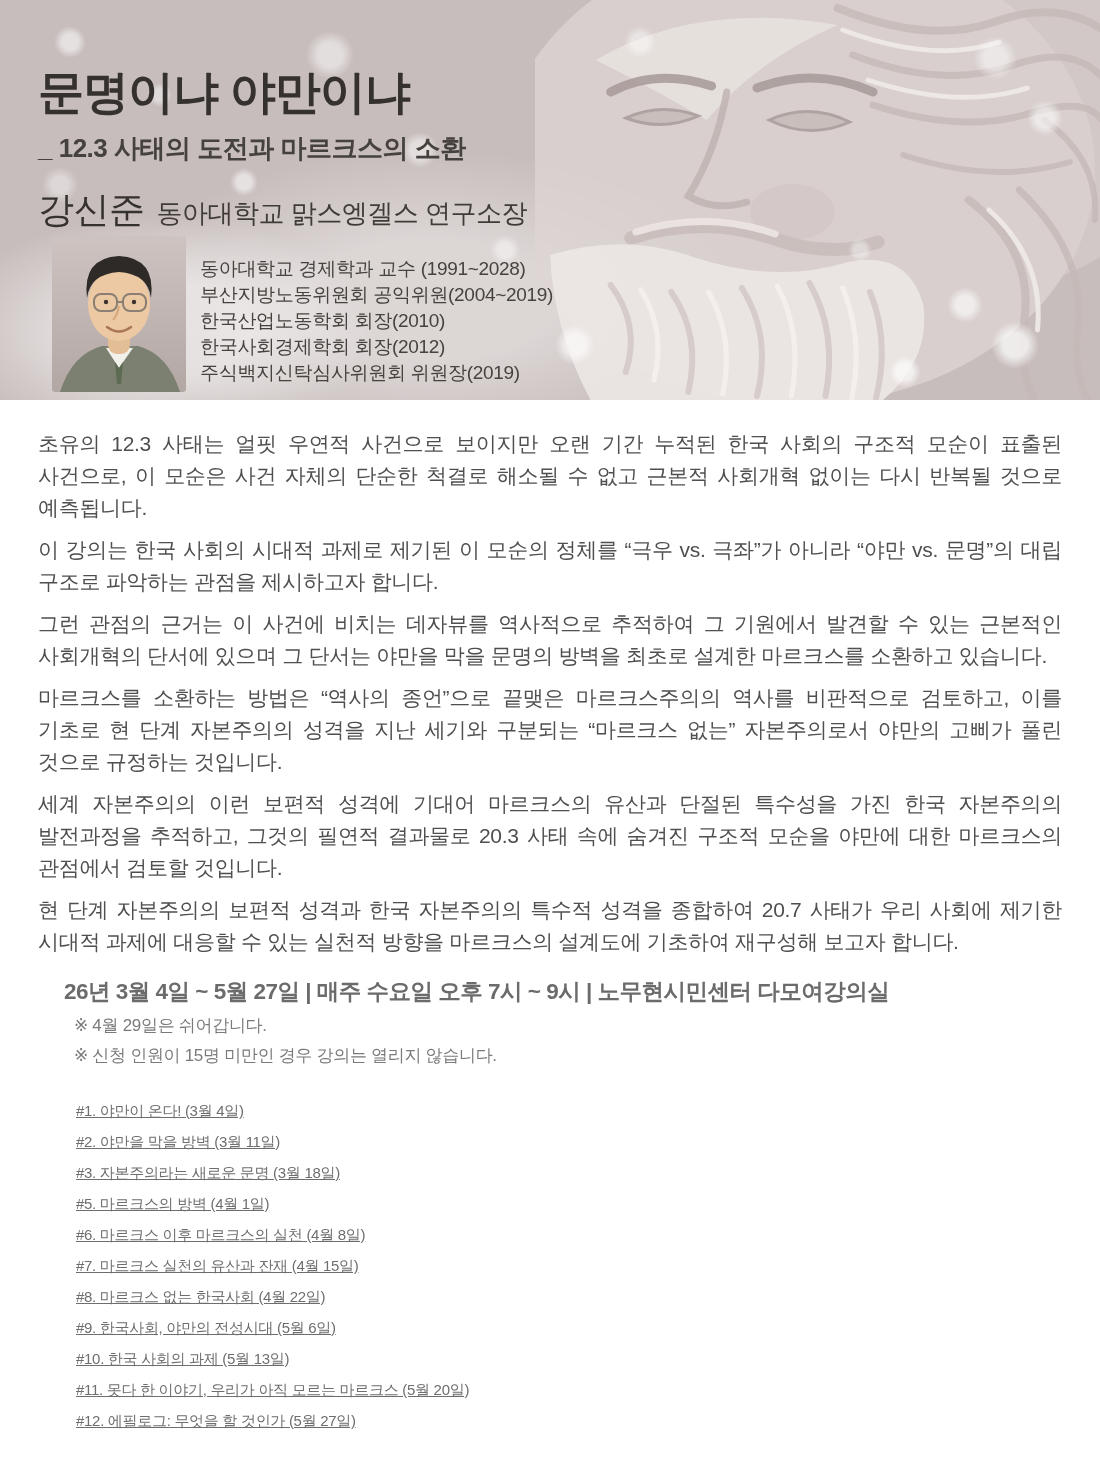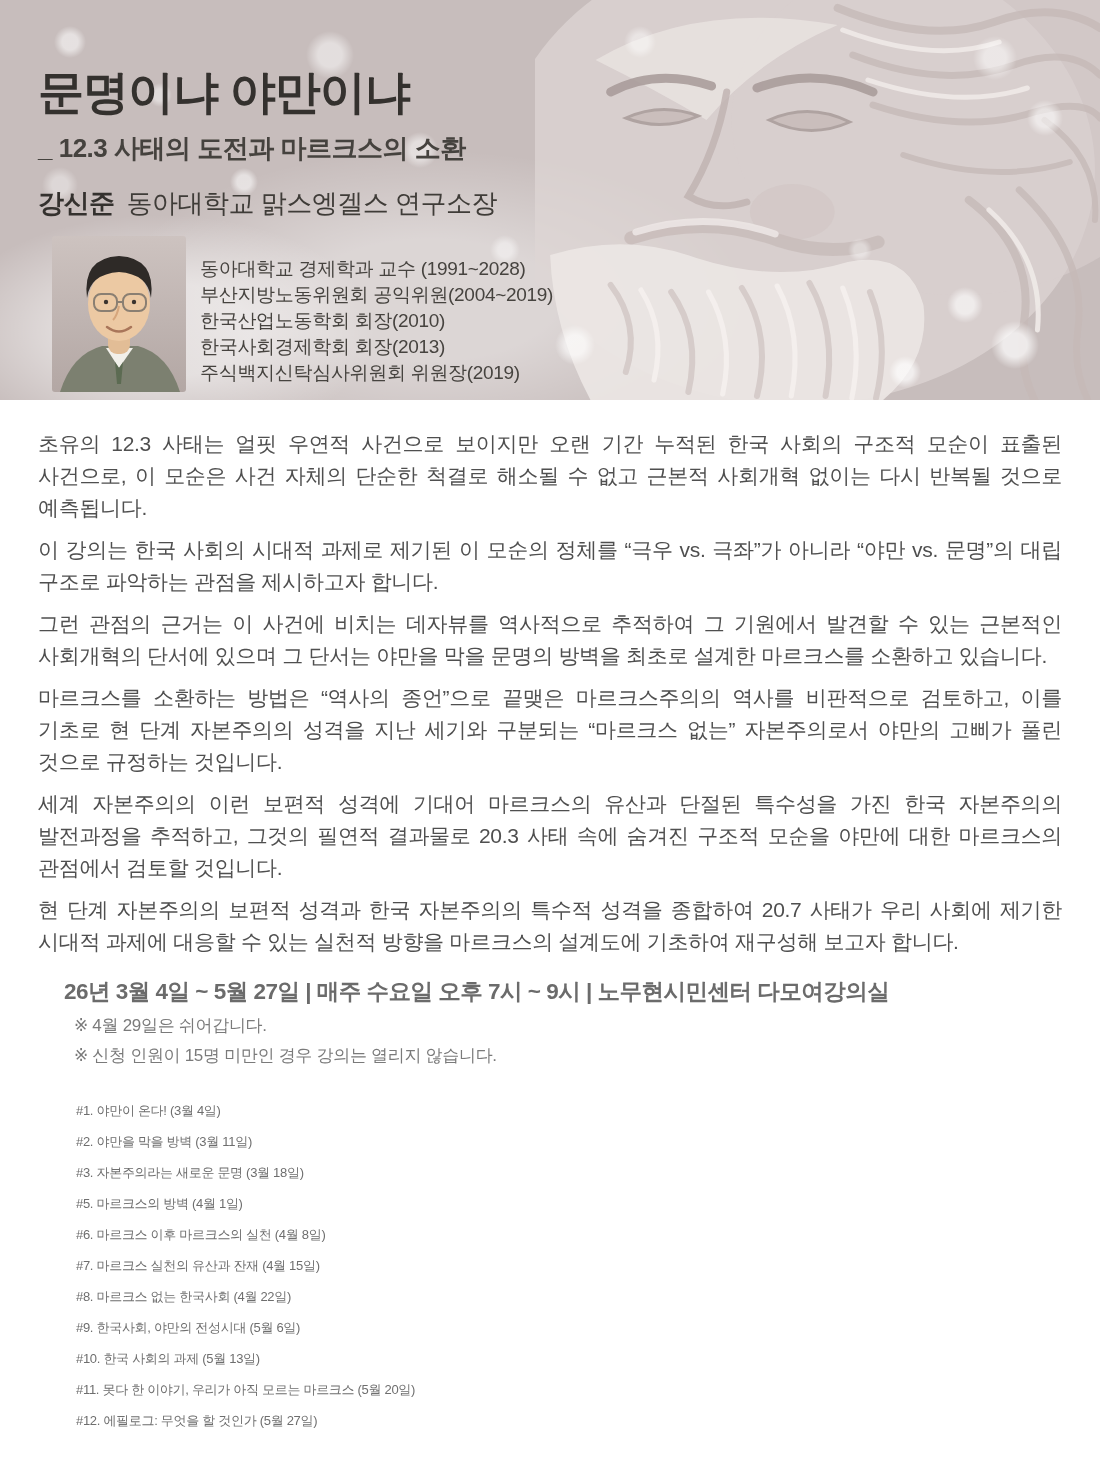"강신준" .speaker-name { font-size: 26px -> 36px; font-weight: 700 -> 400 }
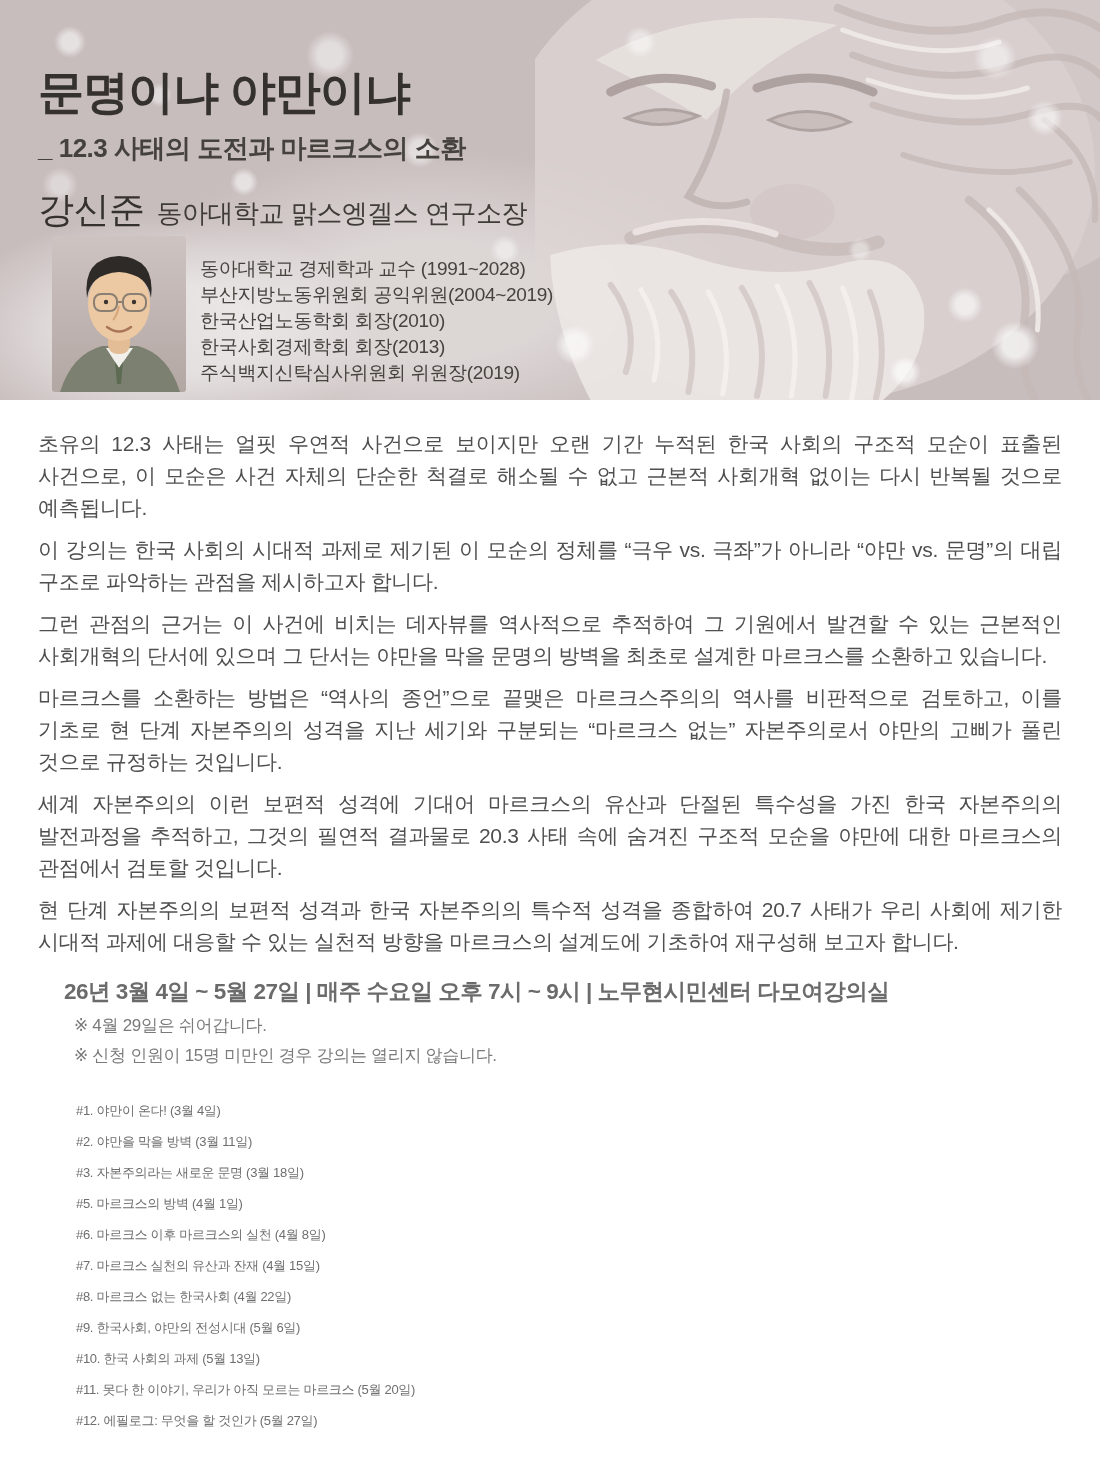"한국사회경제학회 회장(2013)" li { text: 2013 -> 2012 }
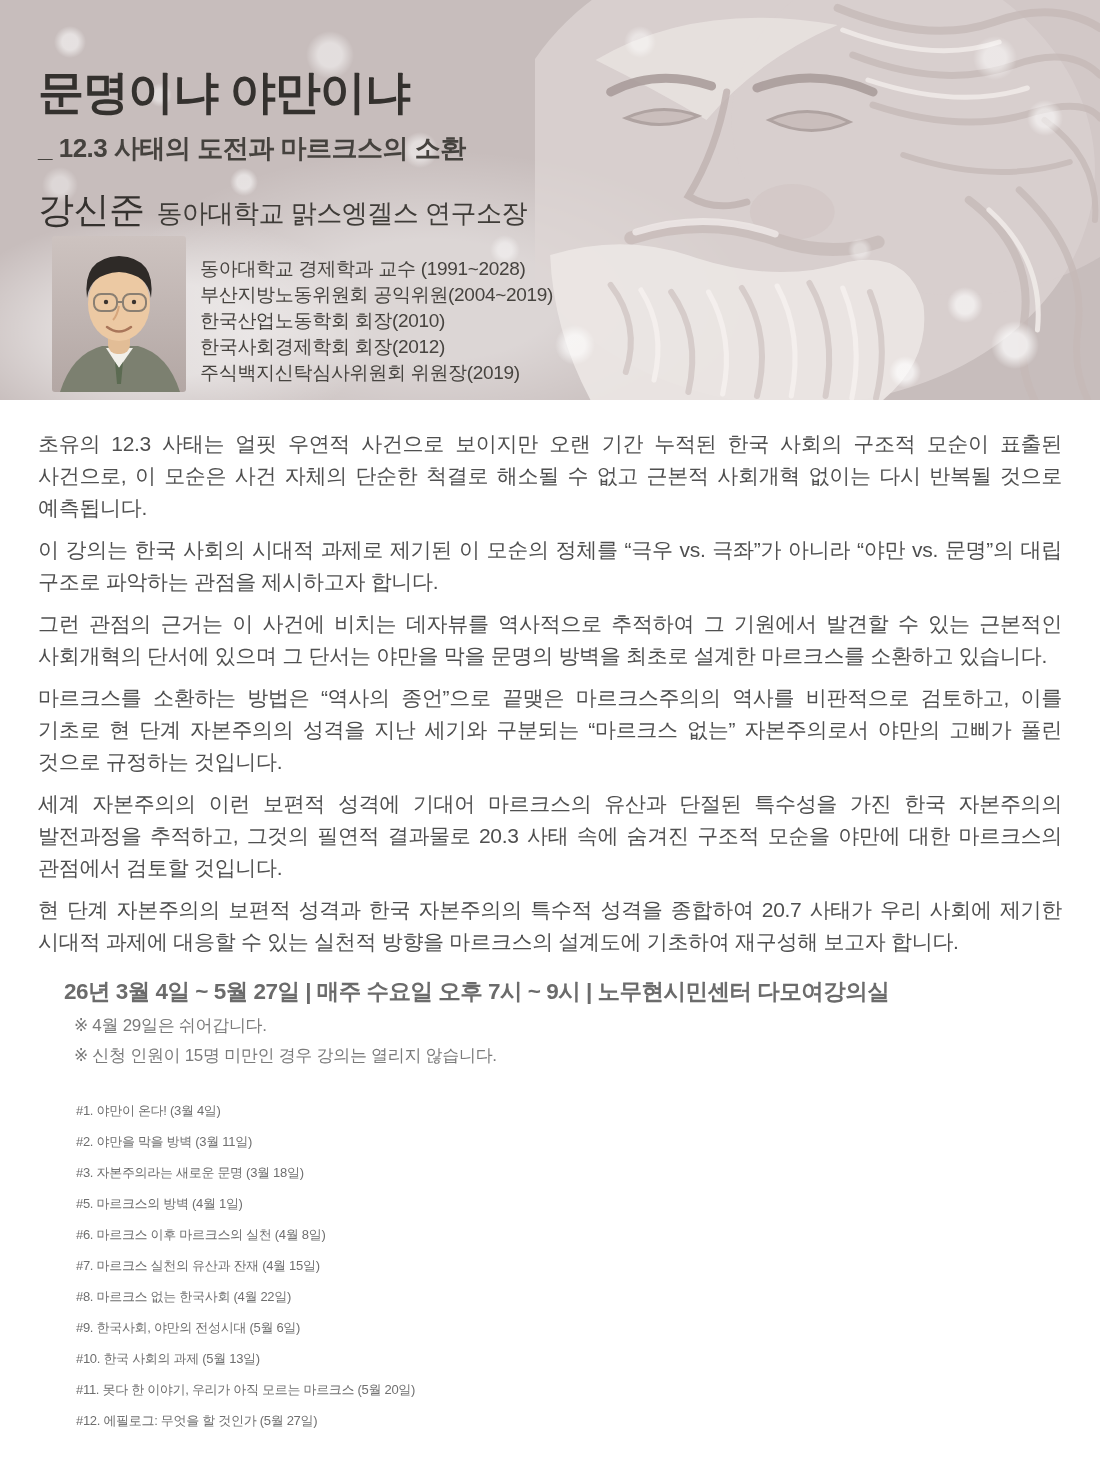"#1. 야만이 온다! (3월 4일)" .sessions { font-size: 13px -> 15px; text-decoration: none -> underline }
